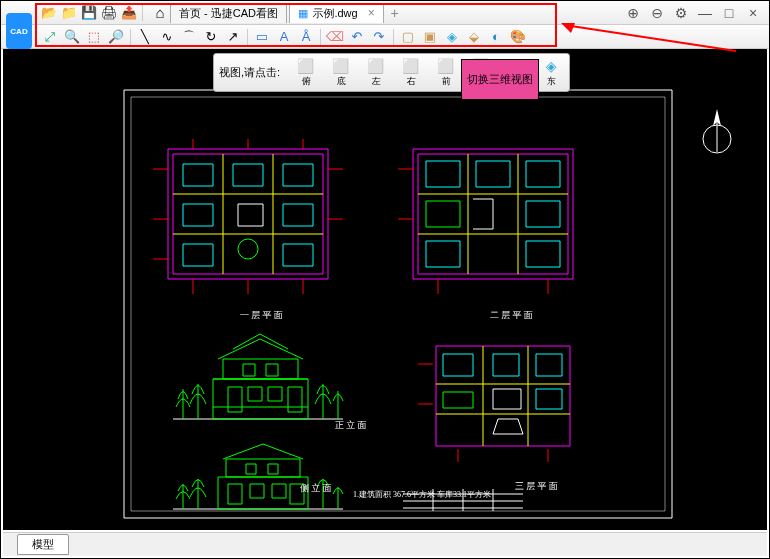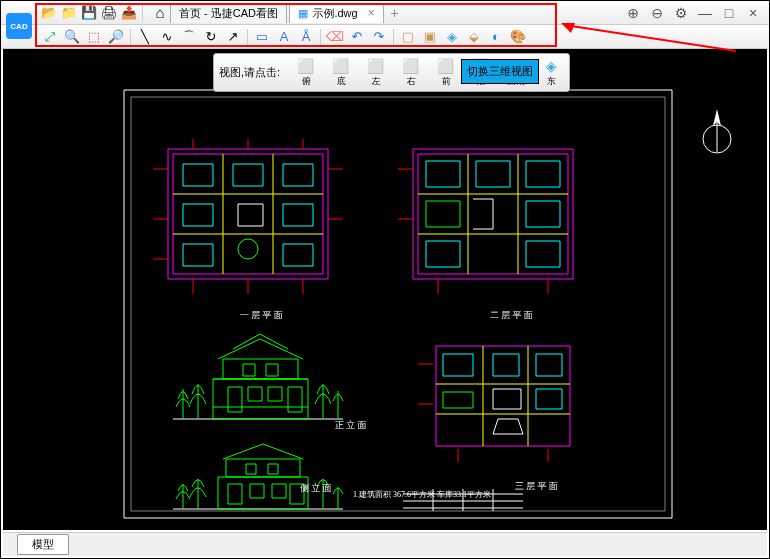"CAD" .app-icon { height: 26px -> 36px }
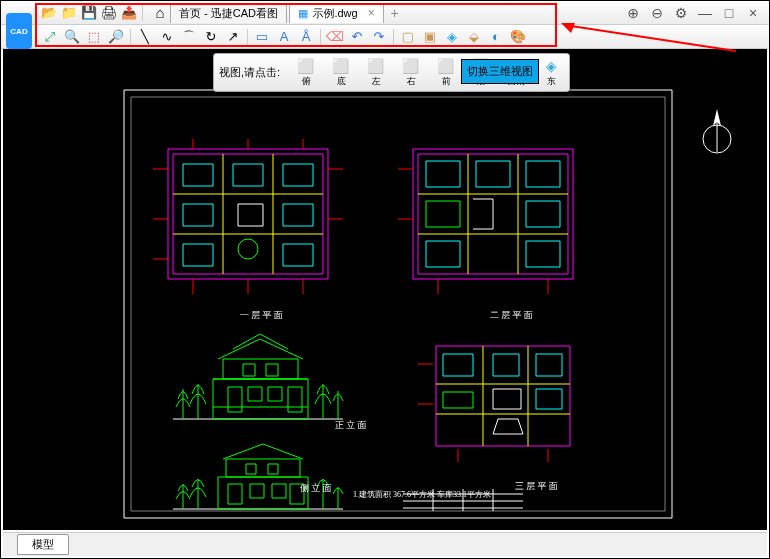"切换三维视图" .tooltip { background: #0ea5e9 -> #ec4899; padding: 4px 5px -> 12px 5px }
